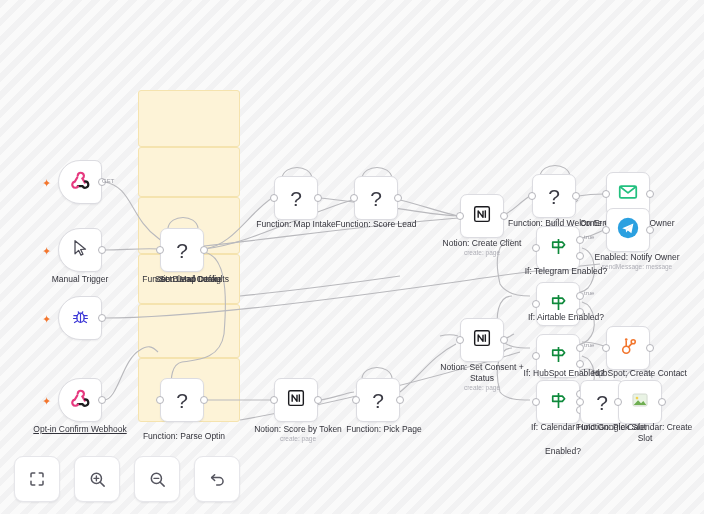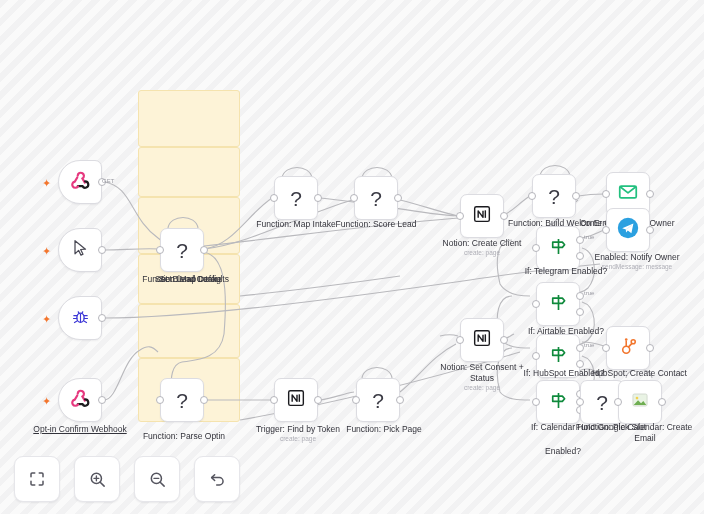"Manual Trigger" div.nlabel { html: none -> <div>Manual Trigger</div> }
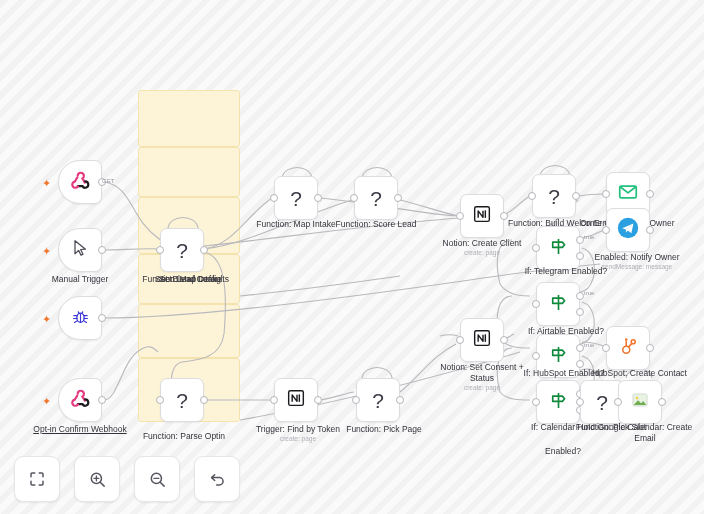"If: Airtable Enabled?" div.nlabel { top: 326px -> 312px }
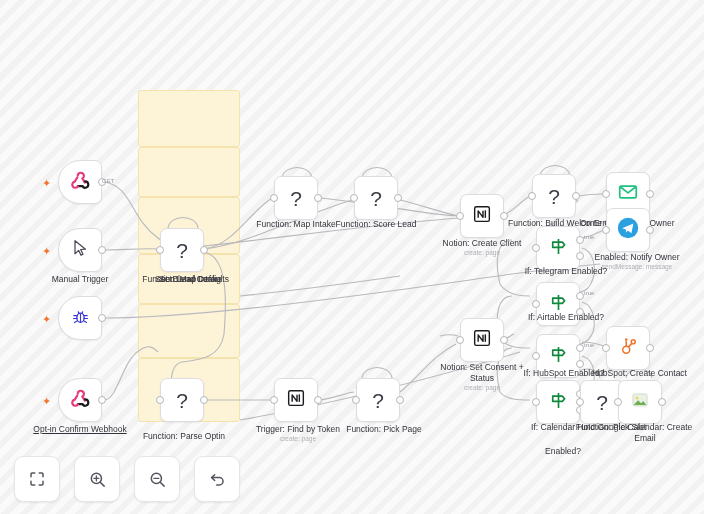"Trigger: Find by Token" div.nlabel { text: Trigger: Find -> Notion: Score }
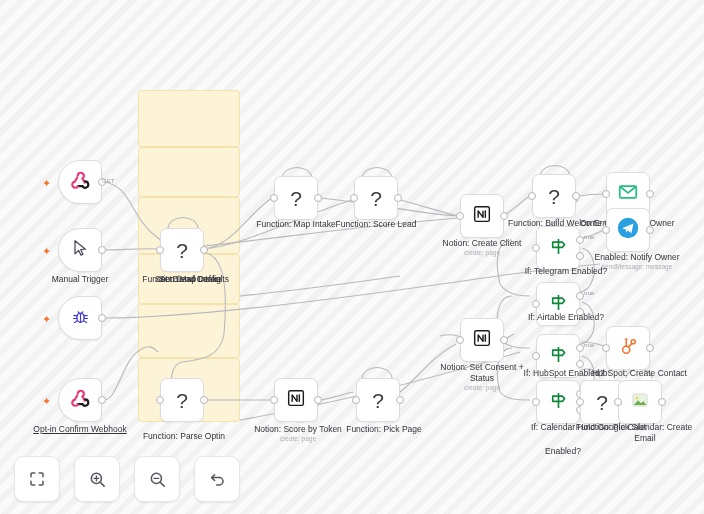"Email" div.nlabel { text: Email -> Slot }
